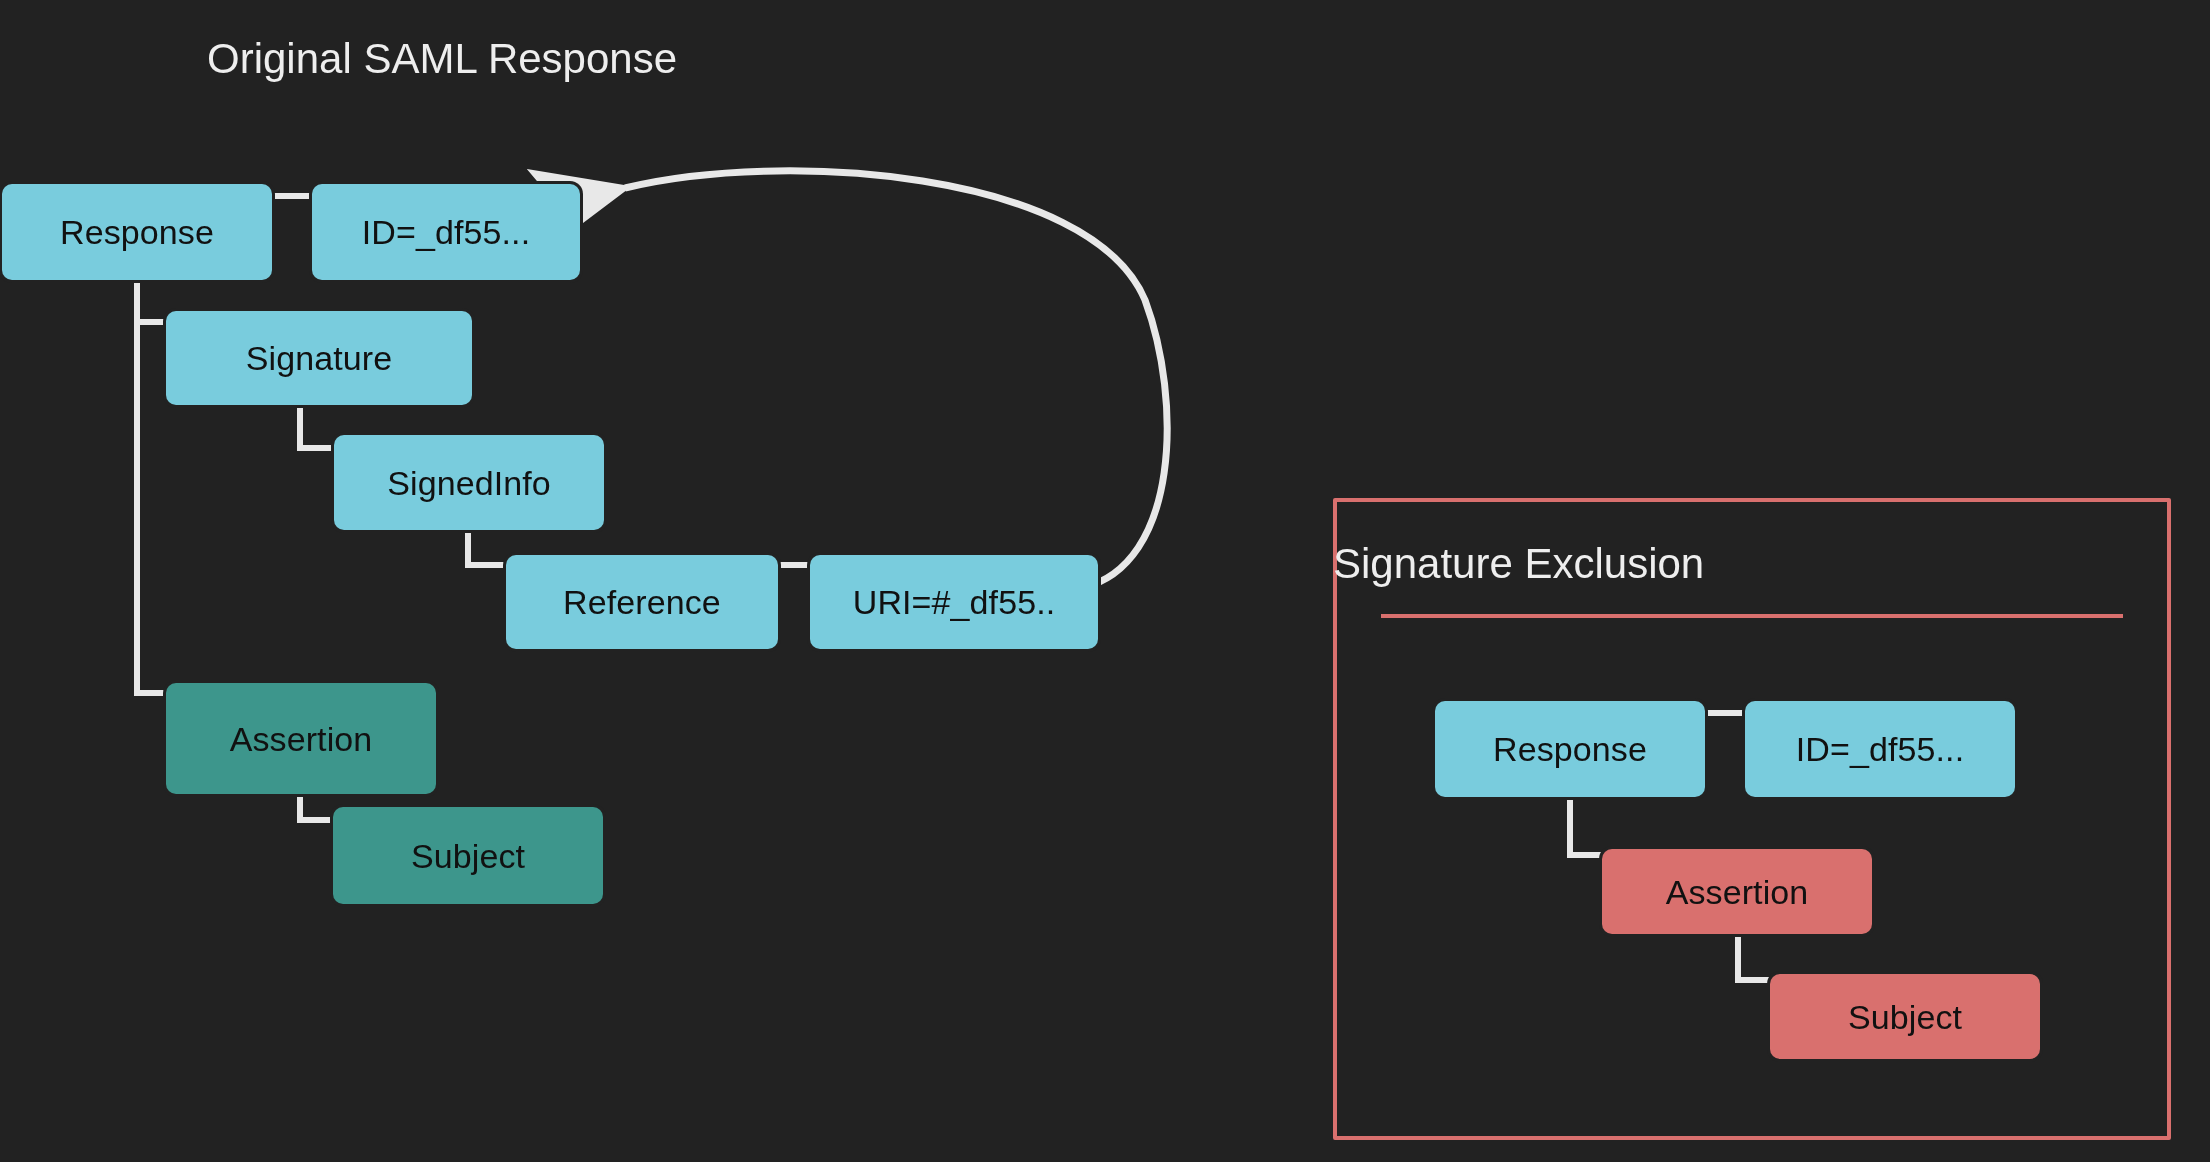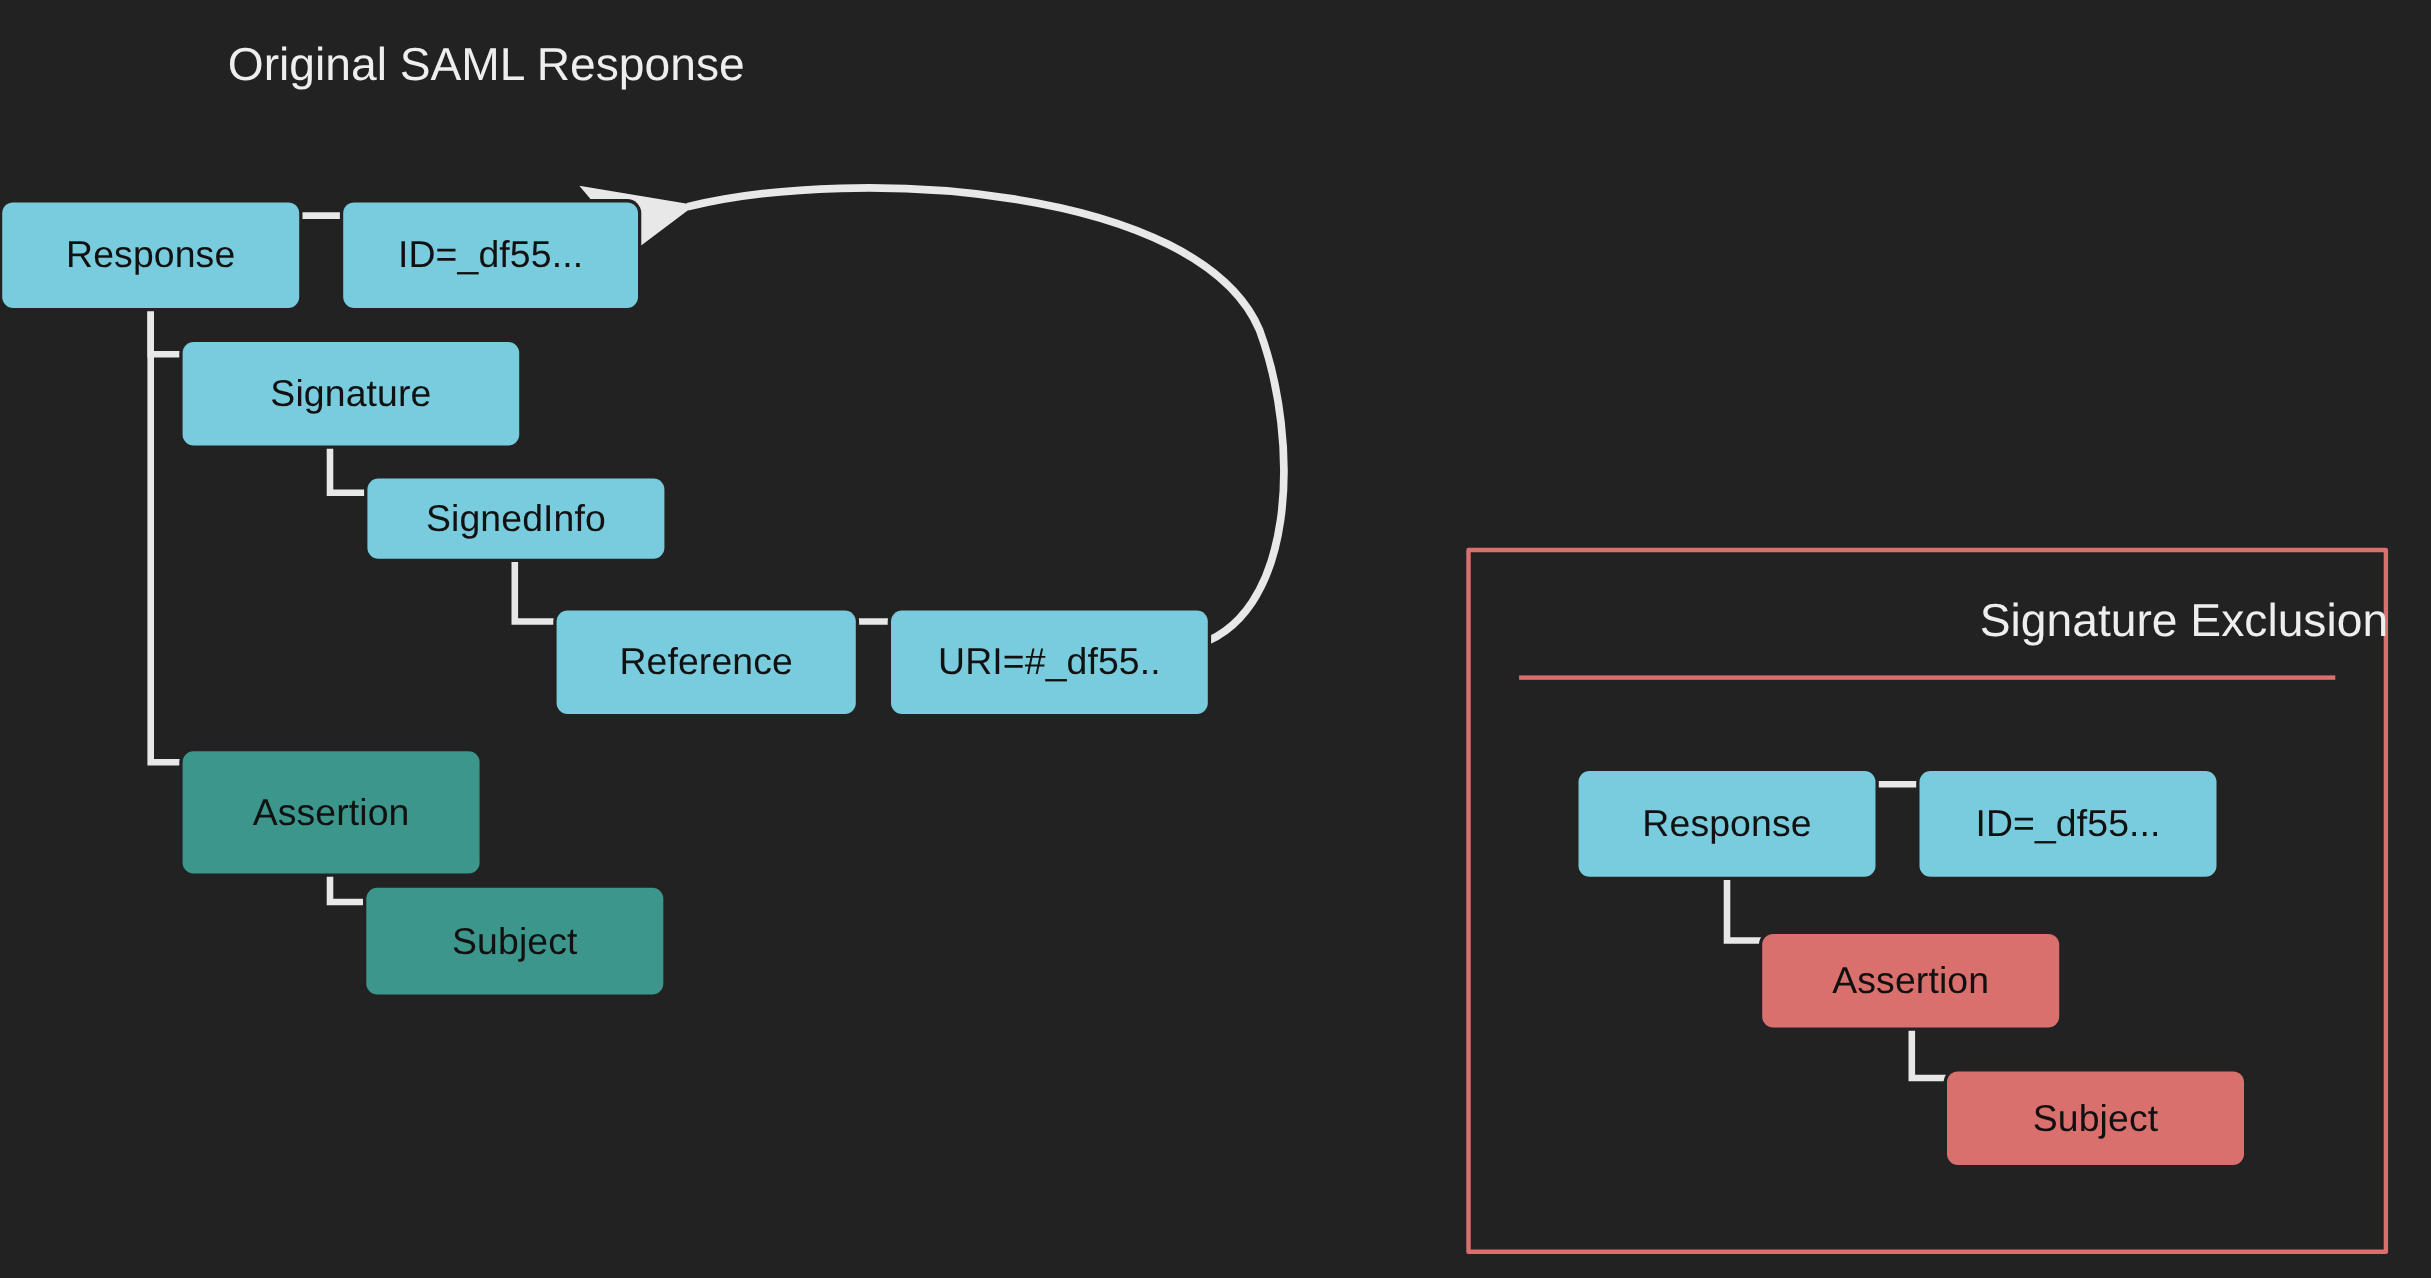"SignedInfo" div.node { height: 73px -> 95px }
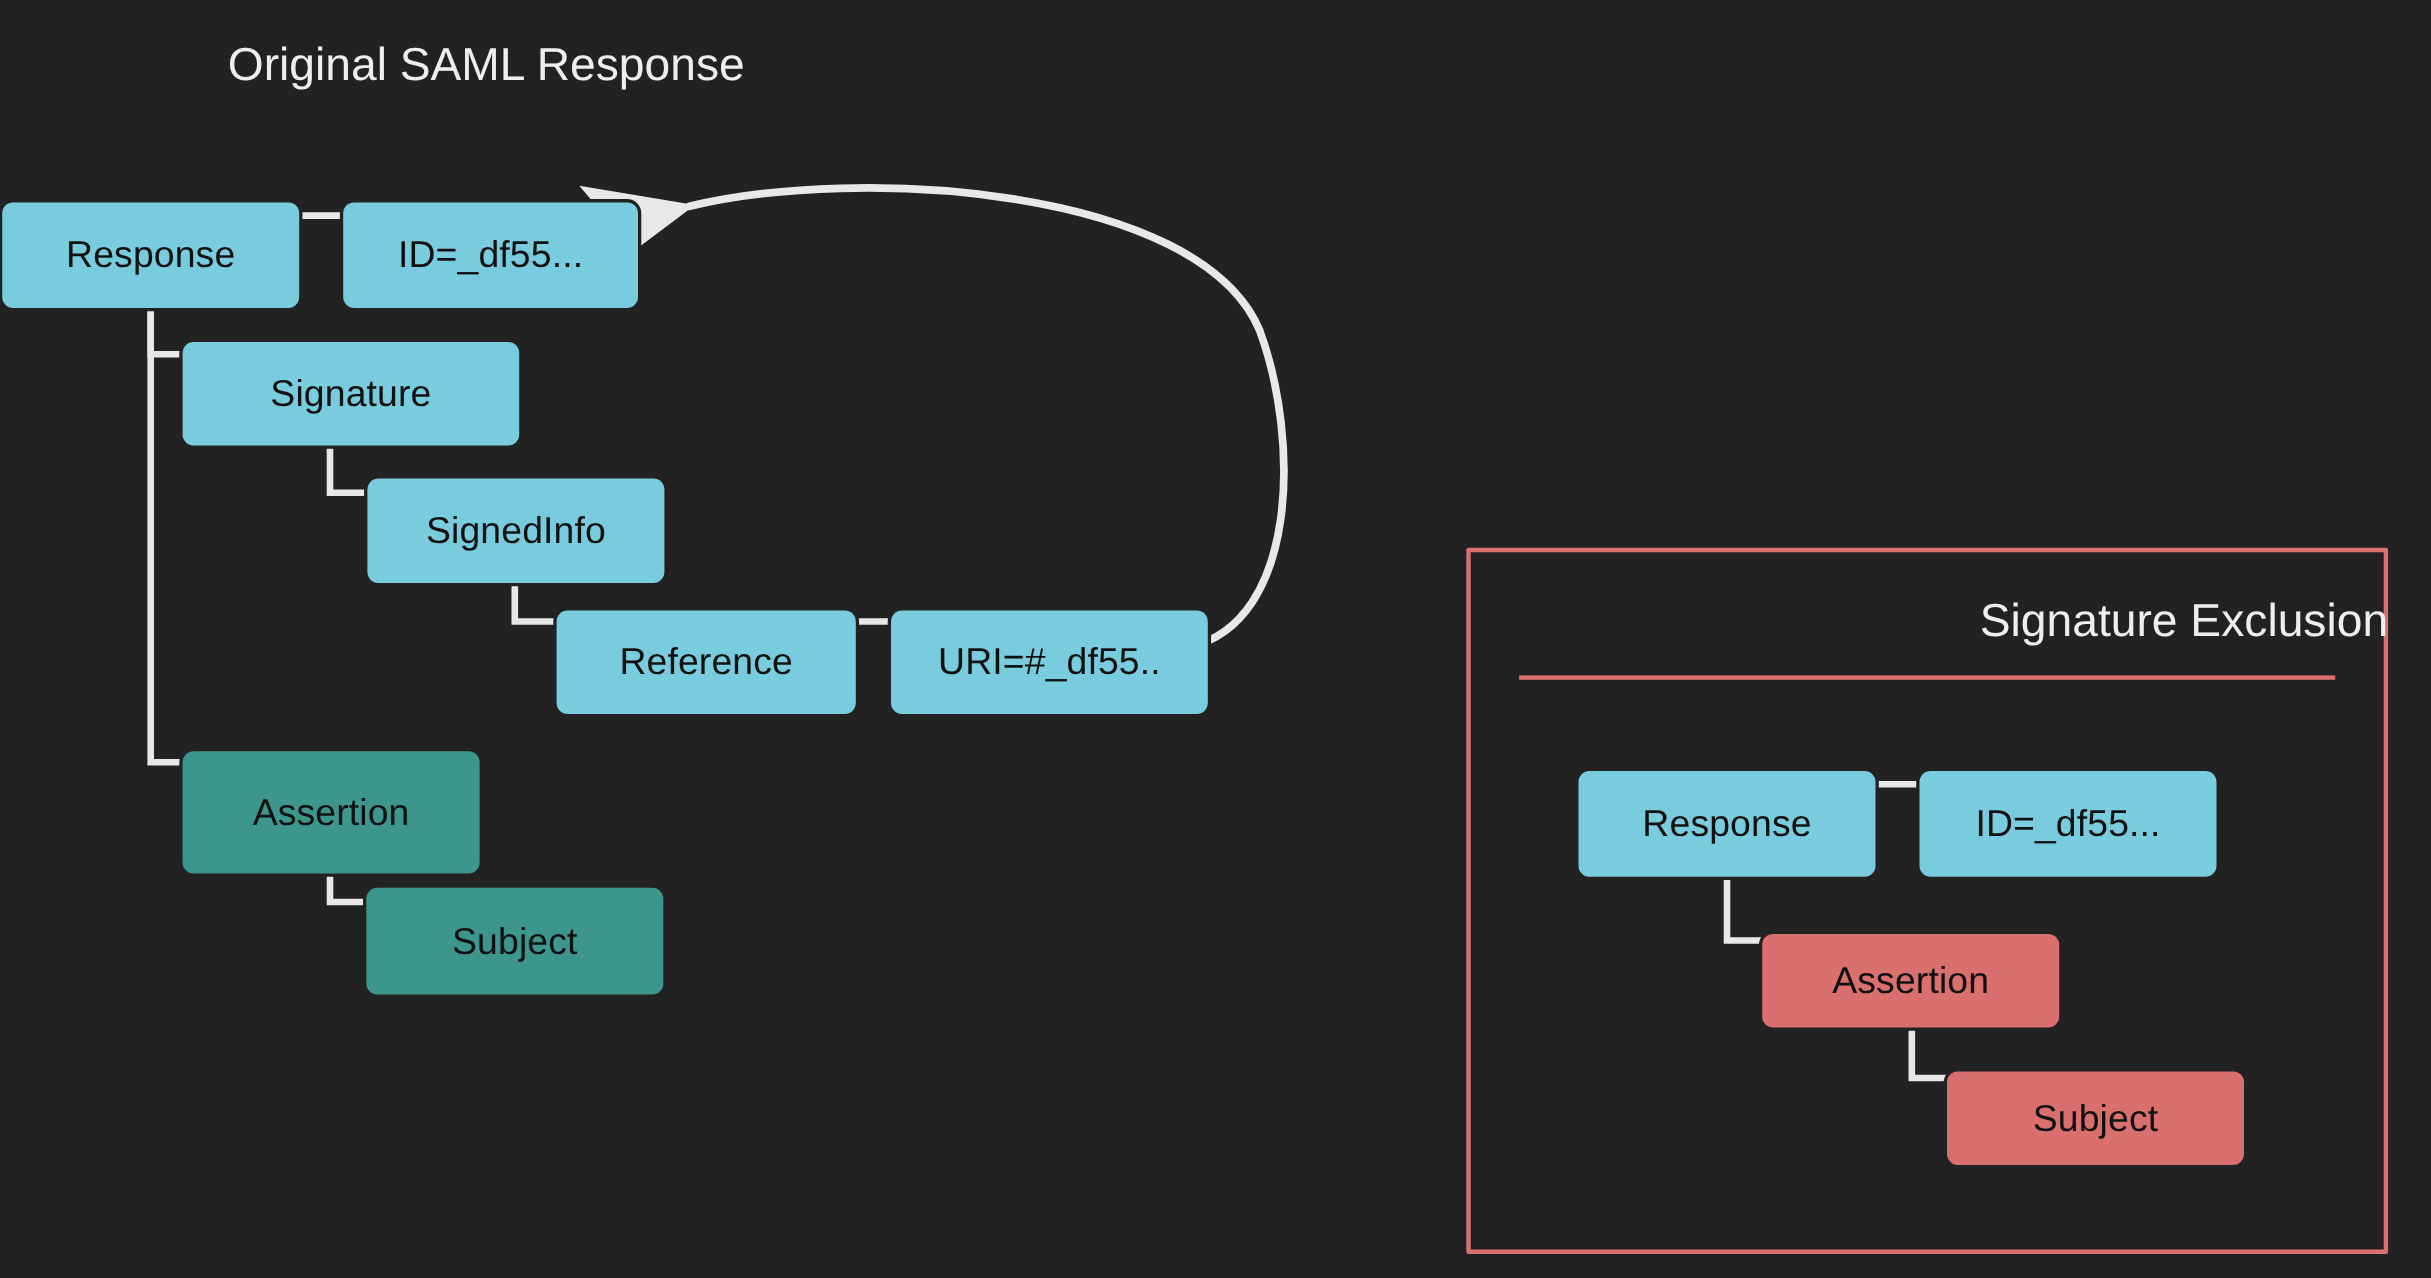"Signature Exclusion" .panel-title { text-align: right -> left }
